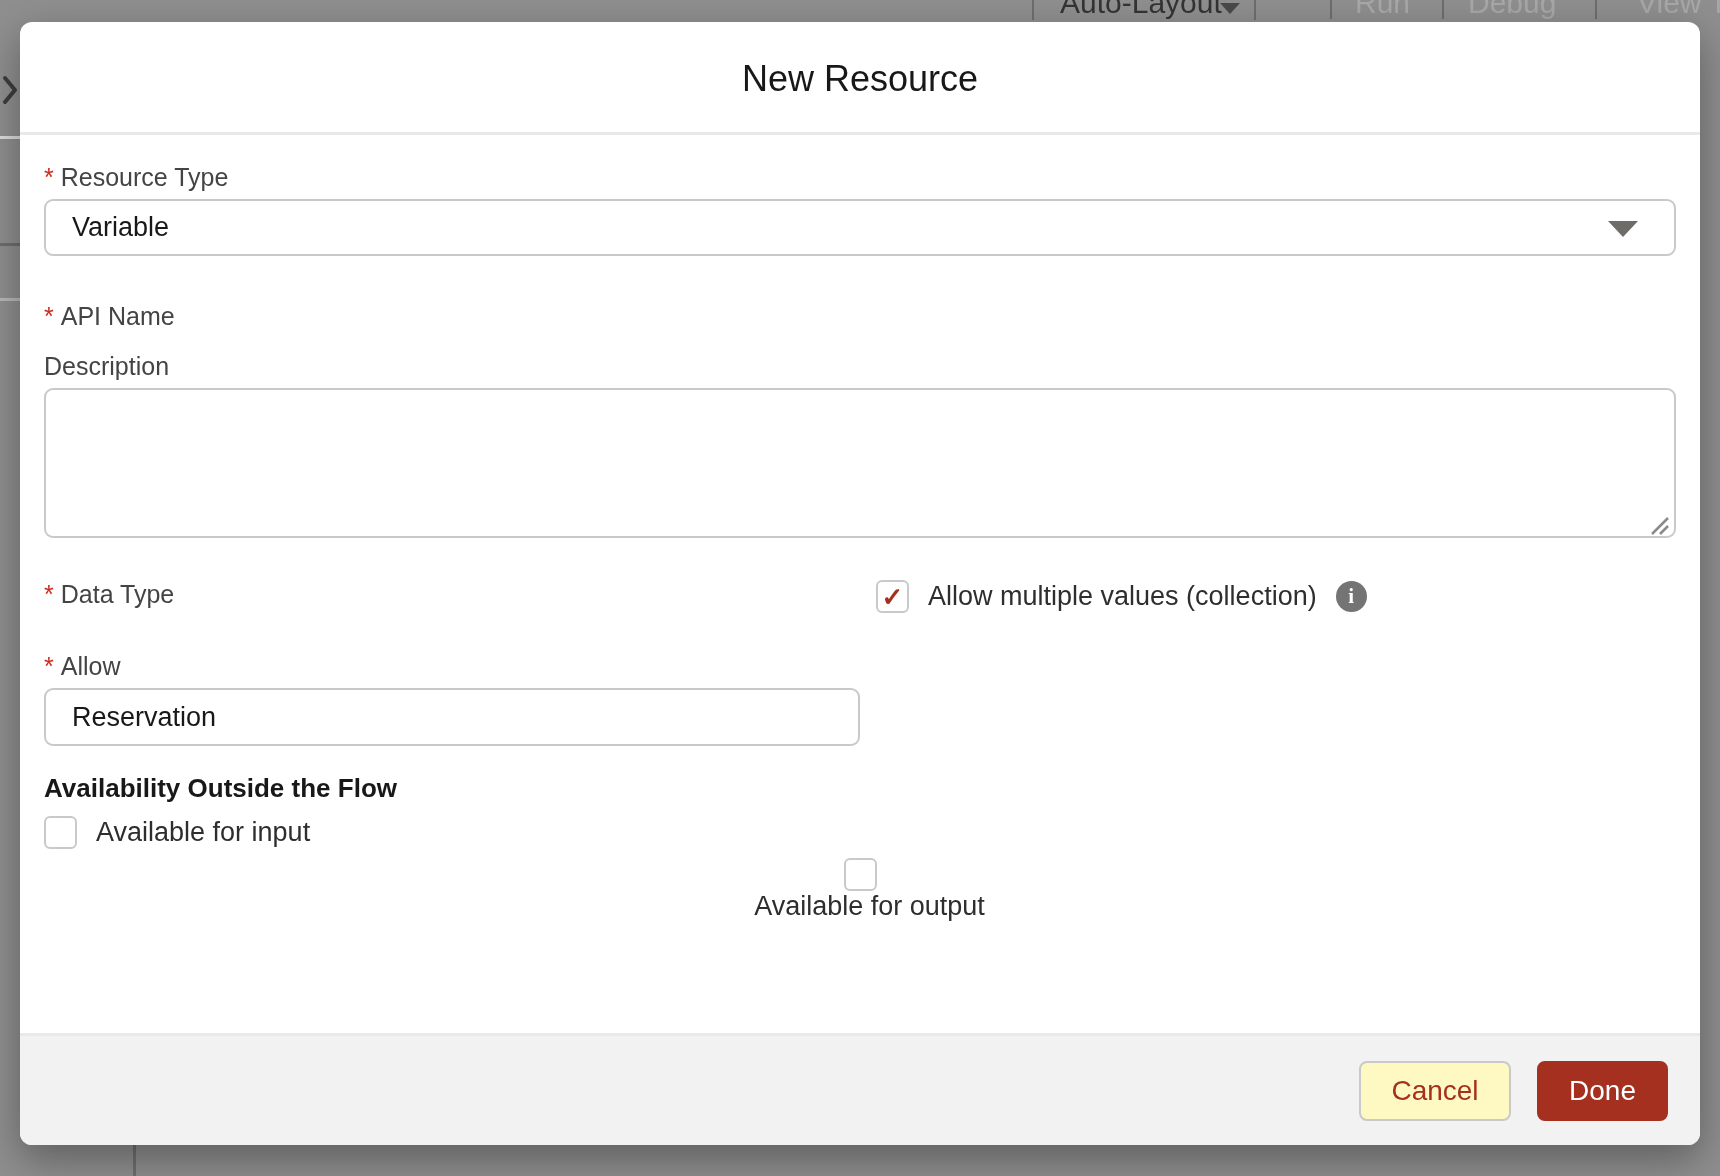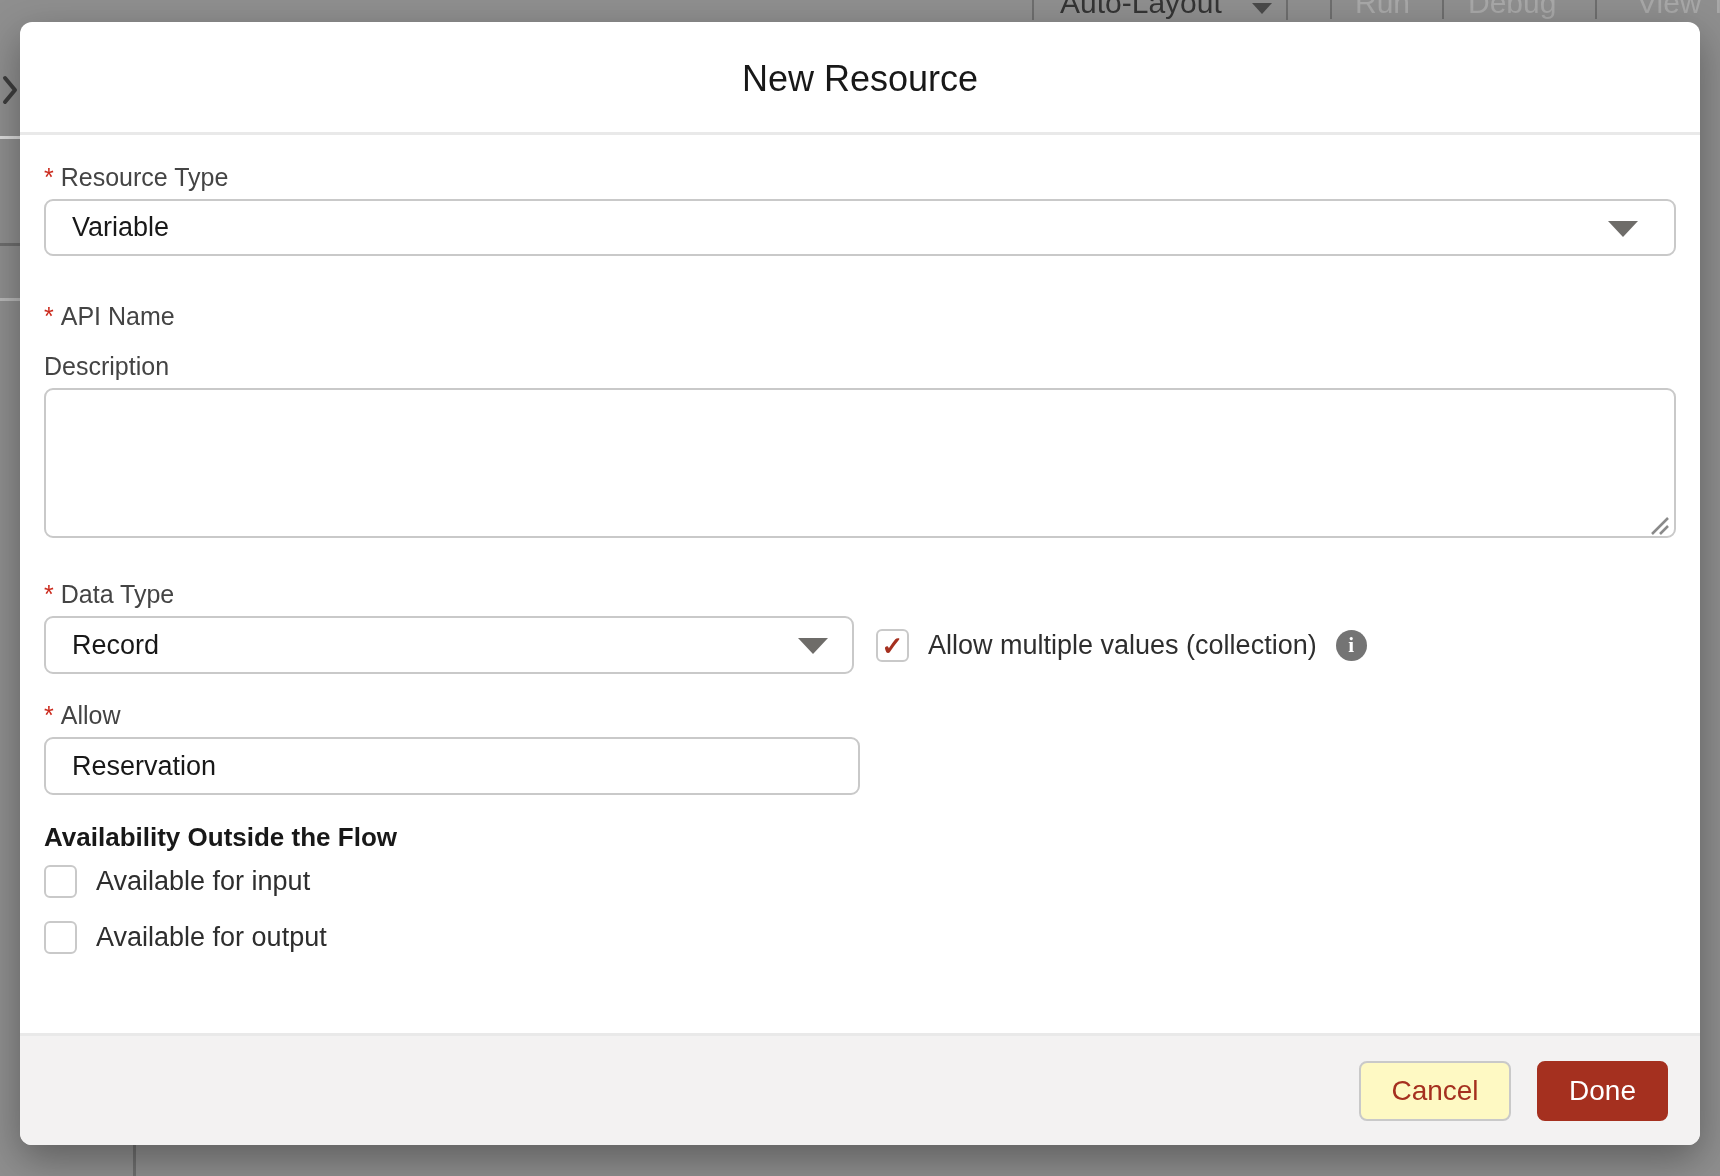"Auto-Layout" div.bg-btn-cell { width: 256px -> 224px }
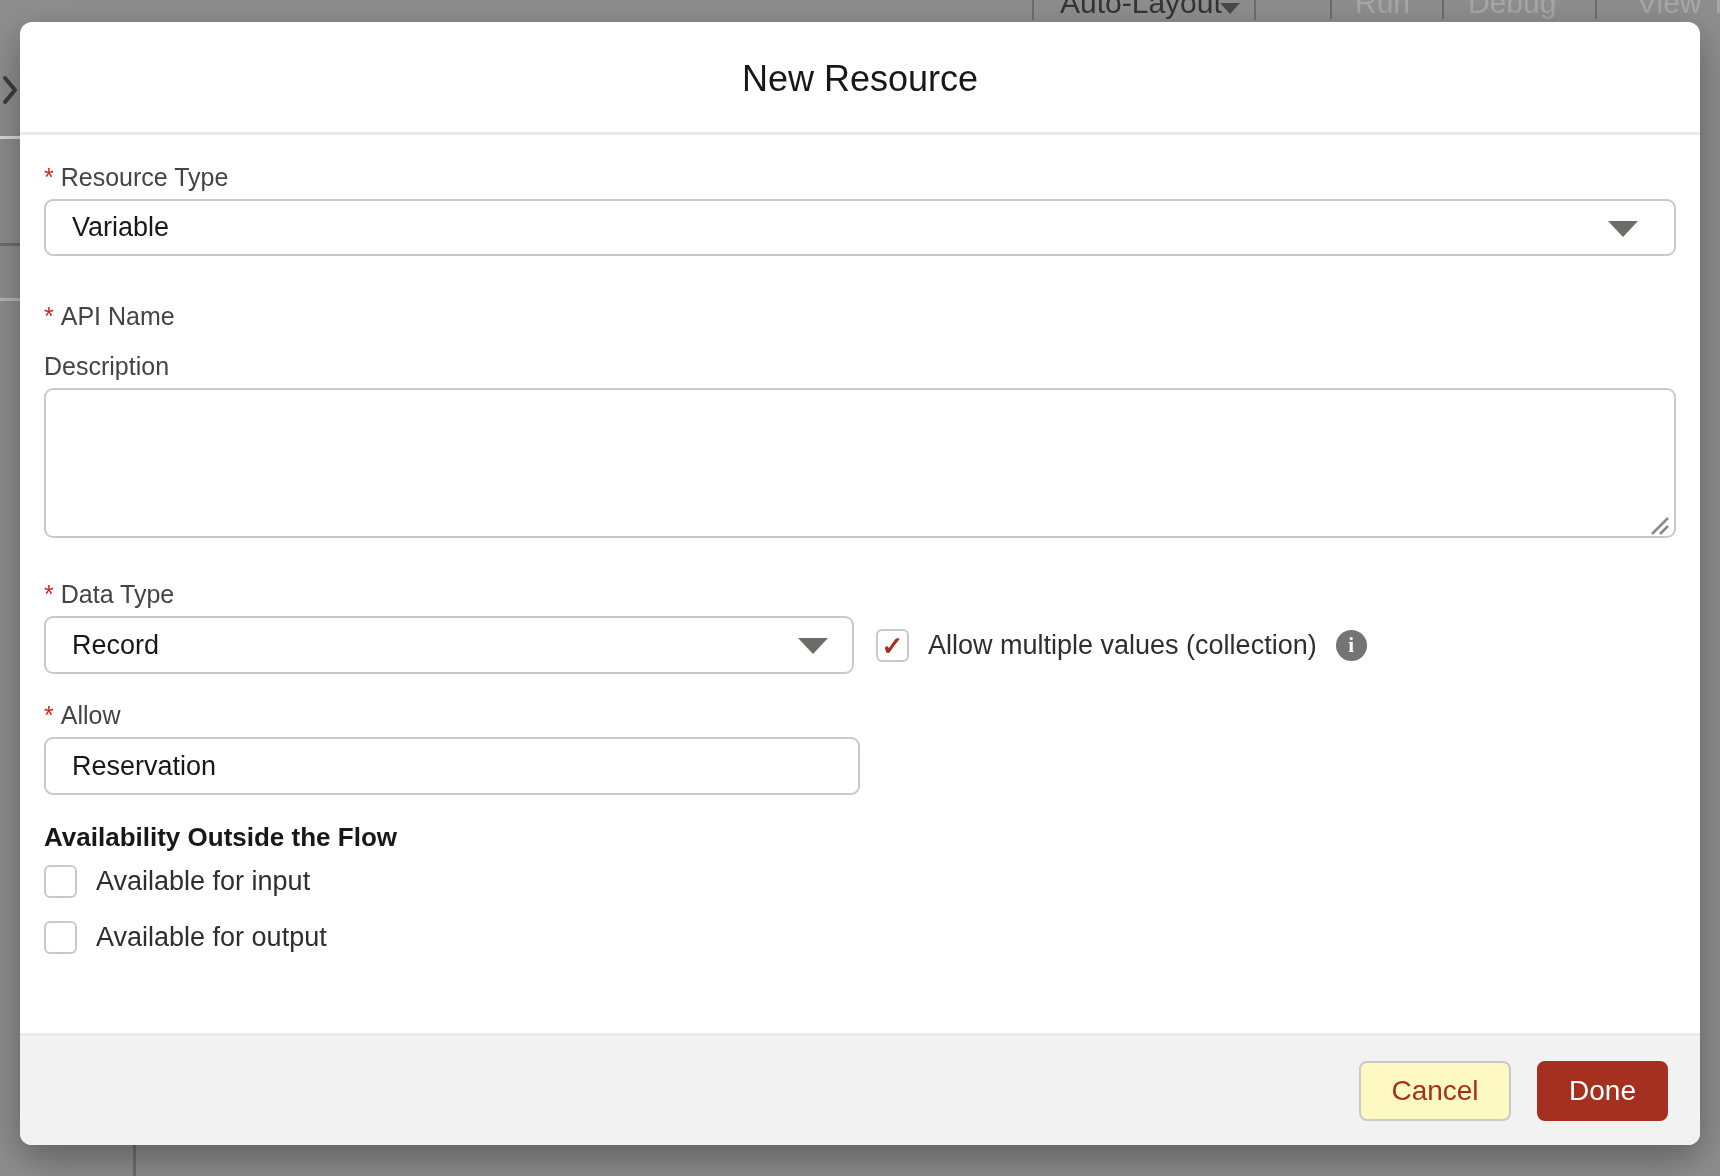"Record" div.box { html: <div> <span>Record</span> <span></span> </div> -> none }
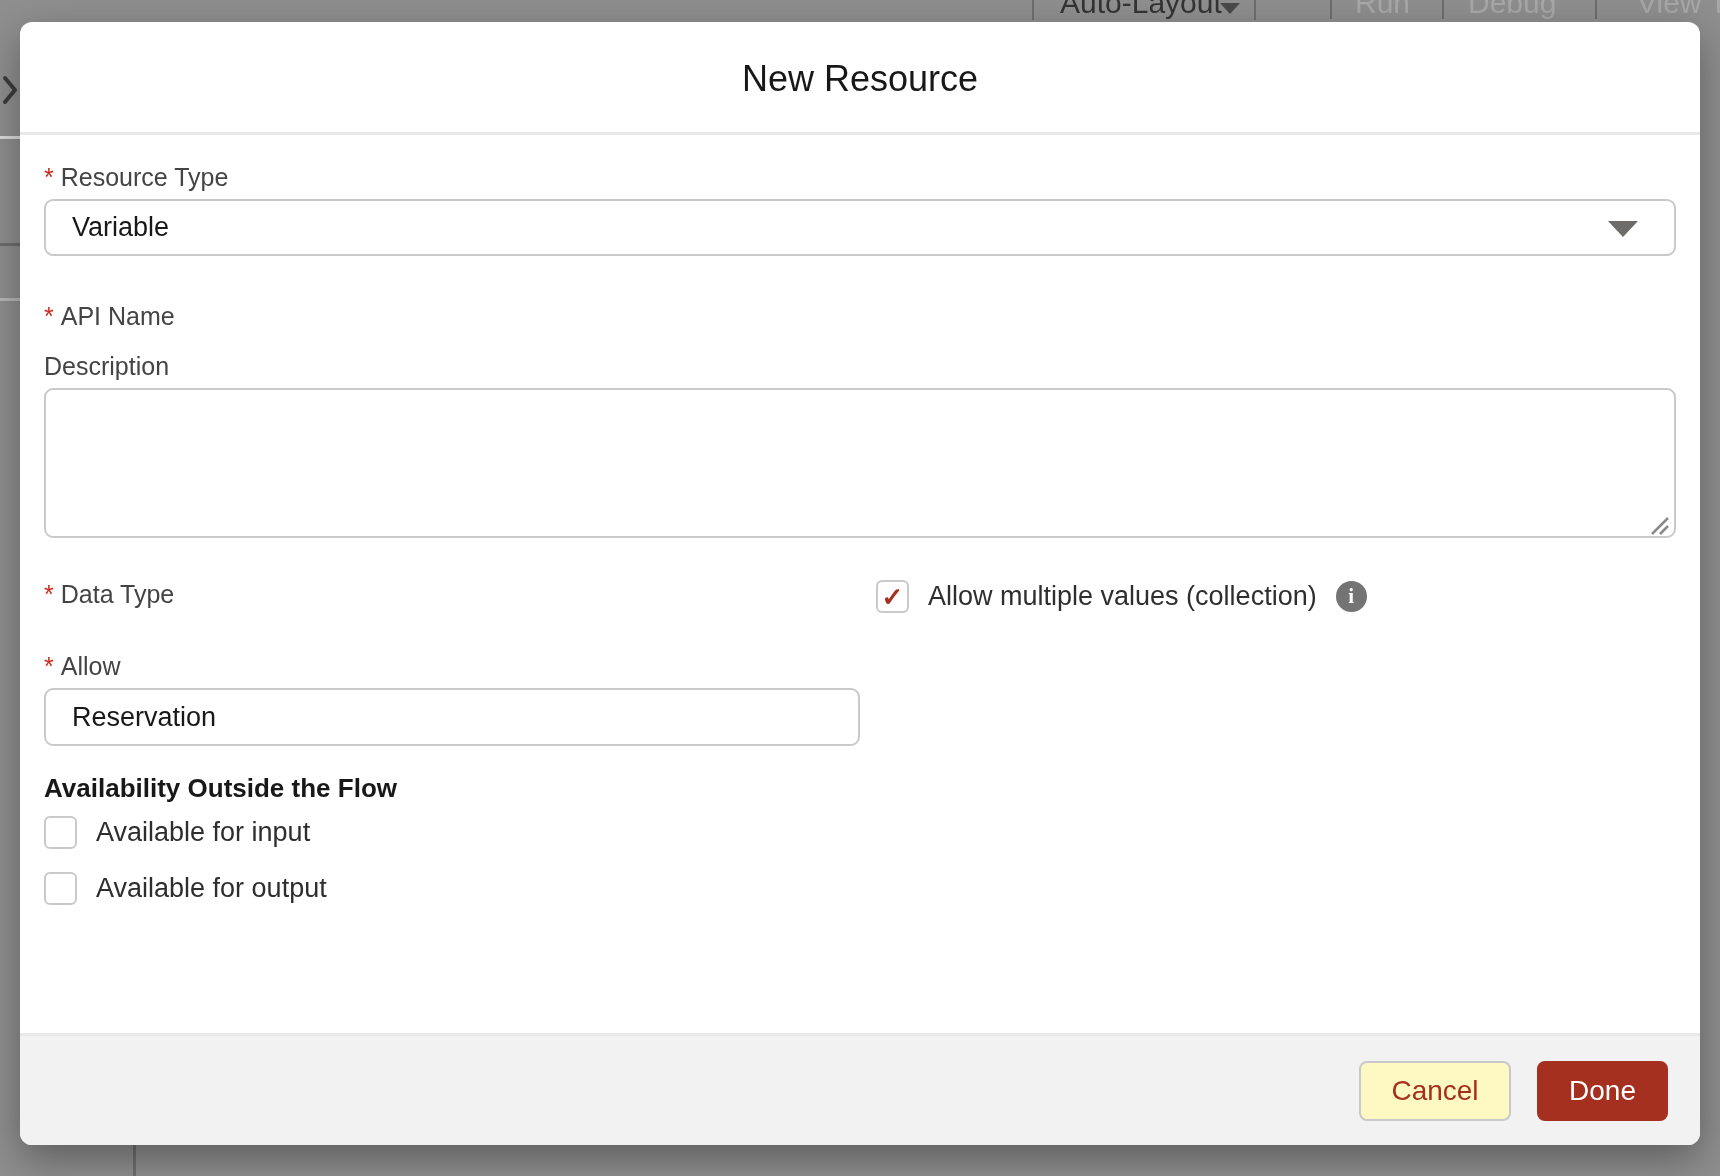"Available for output" .avail-row + .avail-row { flex-direction: none -> column; margin-top: 23px -> 9px }
